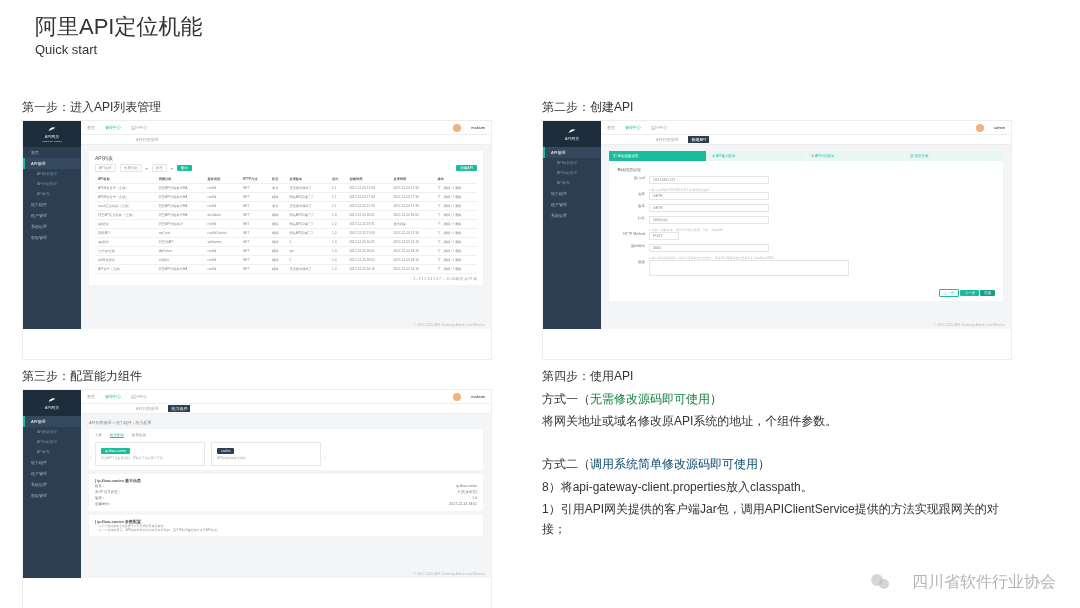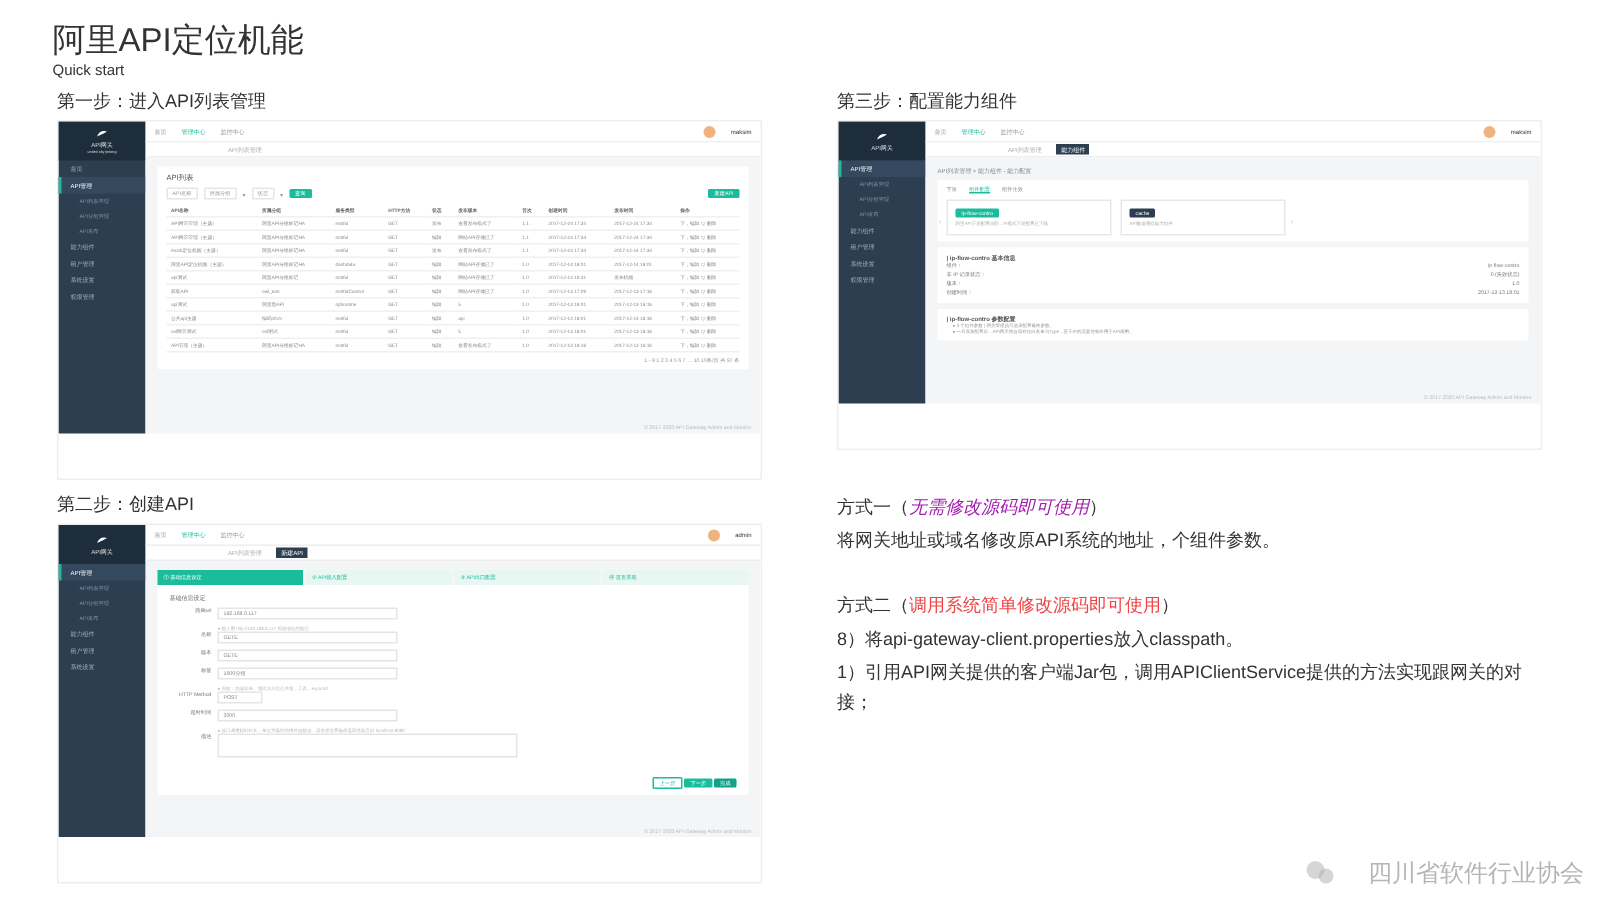"Quick start" .page-sub { font-size: 10px -> 13px }
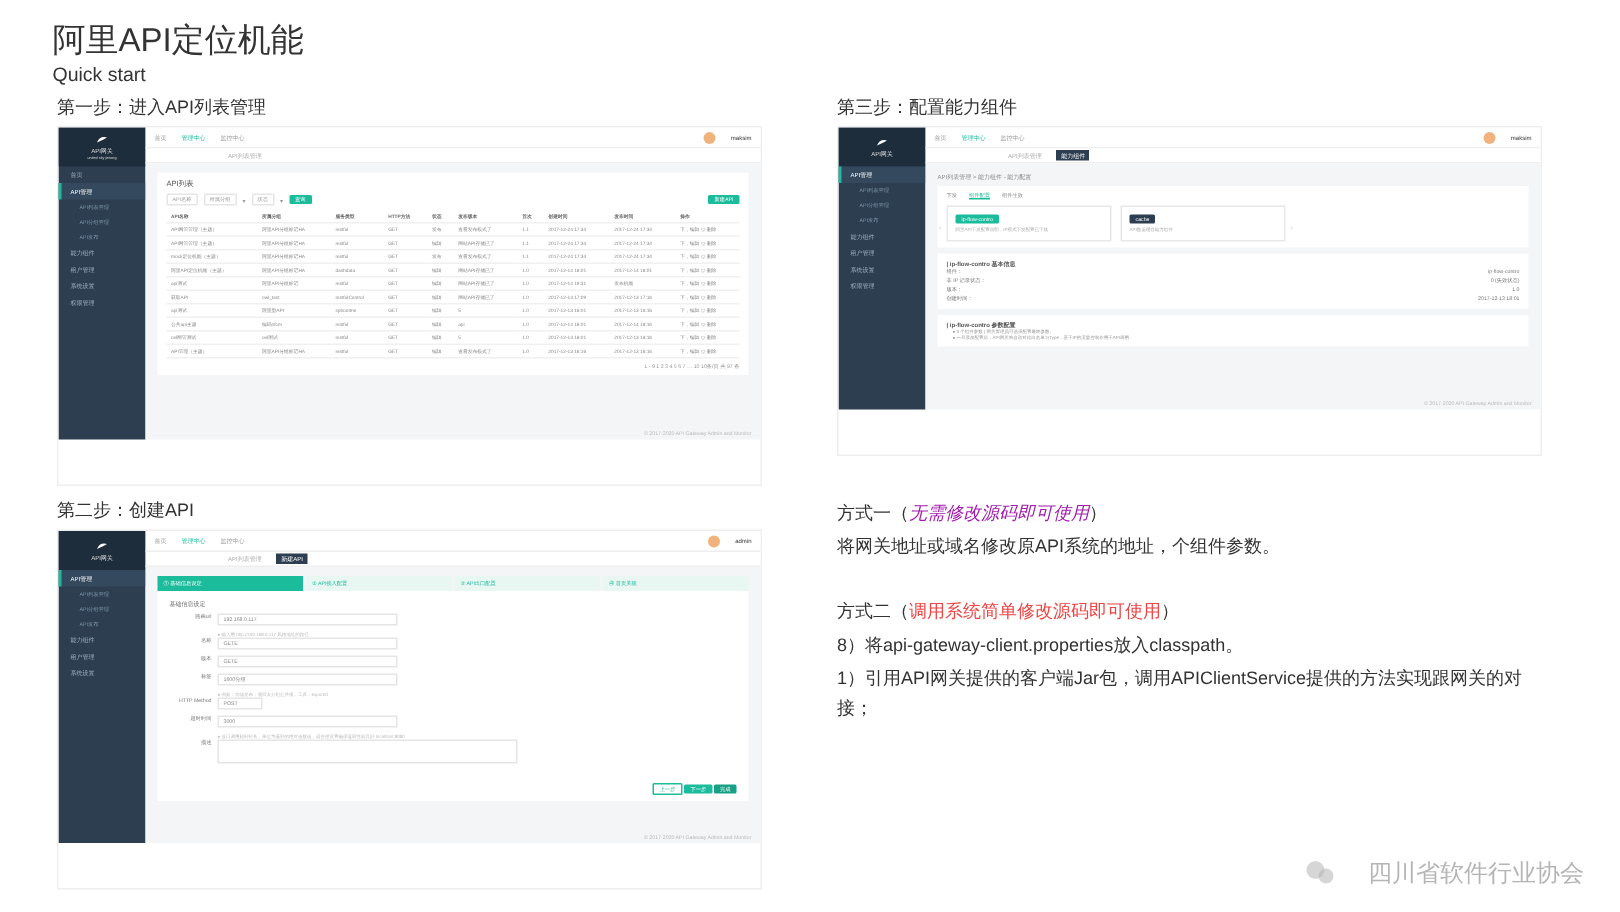"第一步：进入API列表管理" .grid { margin-top: none -> 36px; padding: 0 38px -> 0 22px }
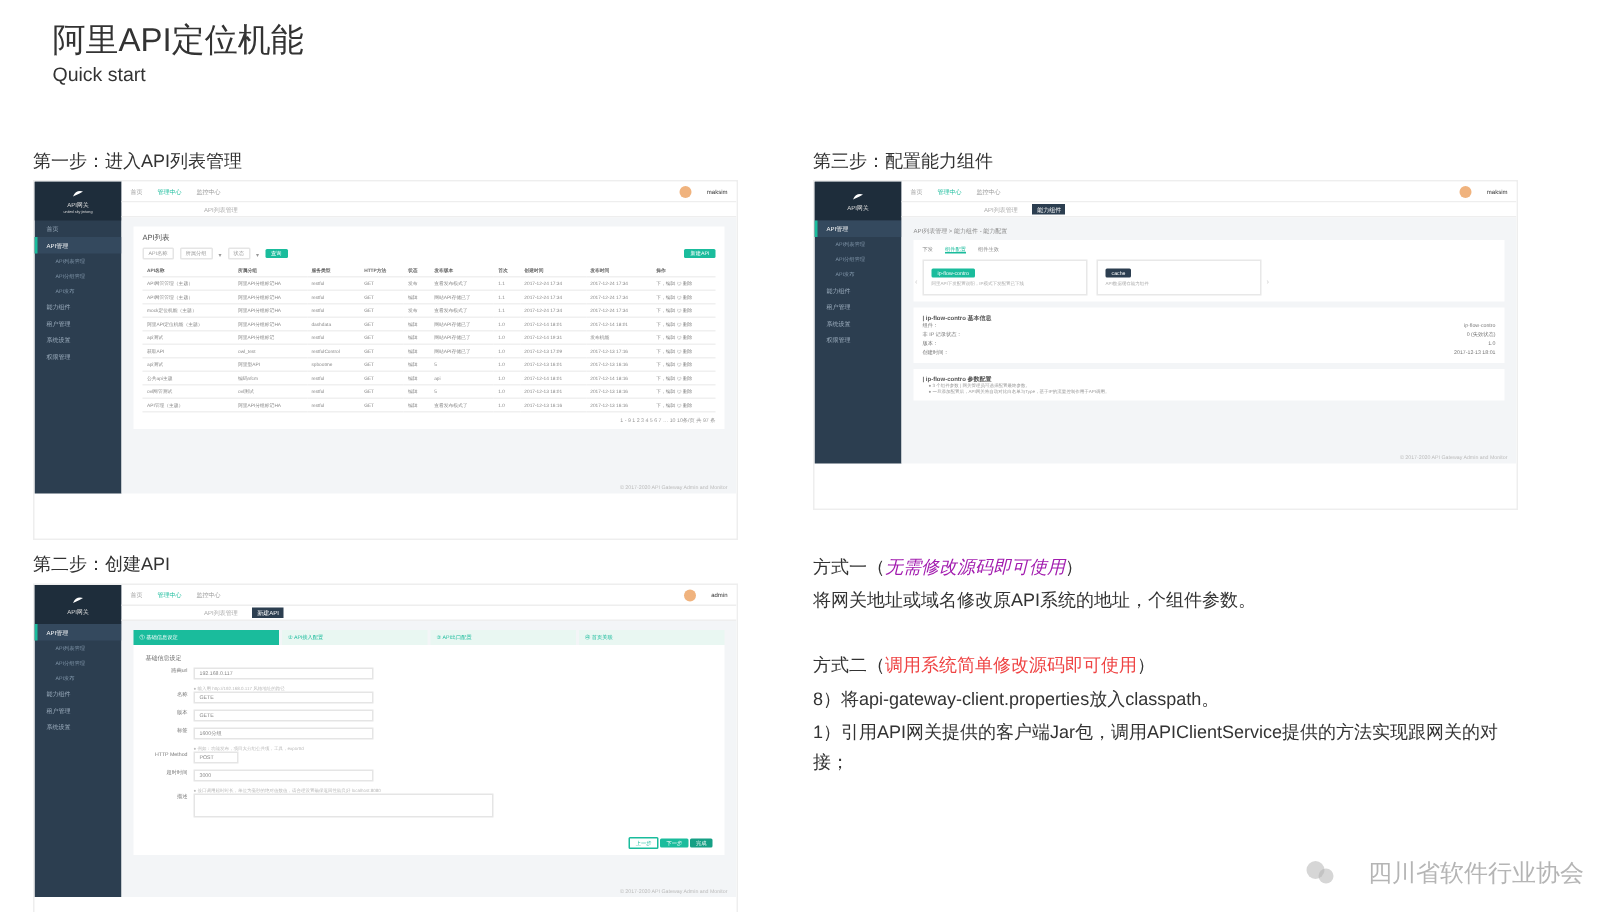"第三步：配置能力组件" div { order: before "第二步：创建API" -> after "第二步：创建API" }
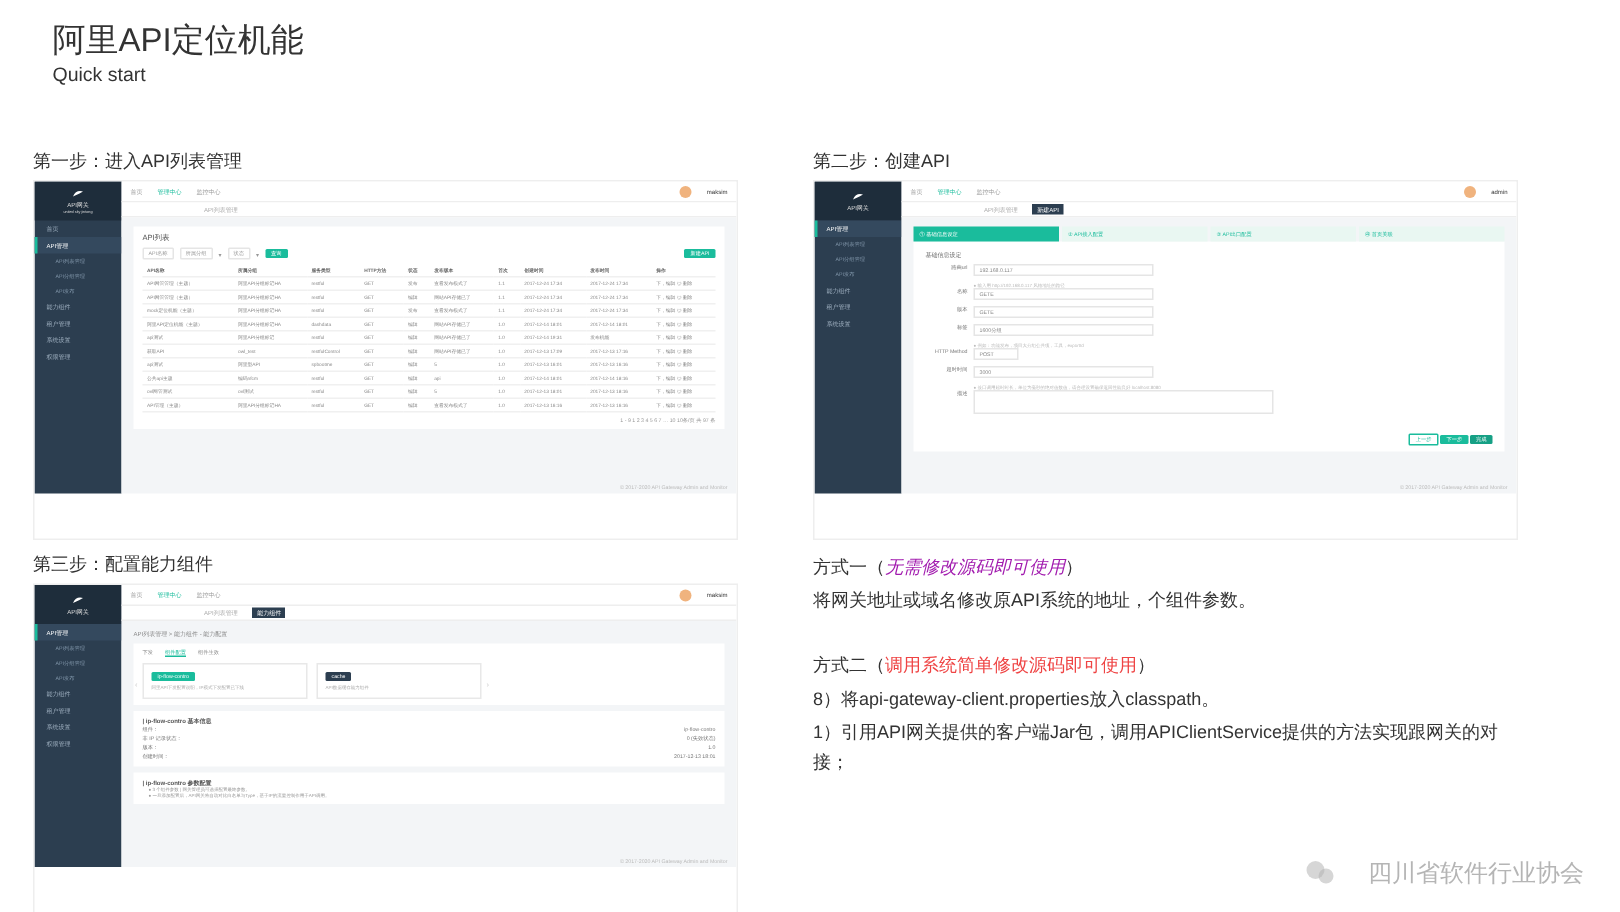"第四步：使用API" div.step-label { html: none -> <div>第四步：使用API</div> }
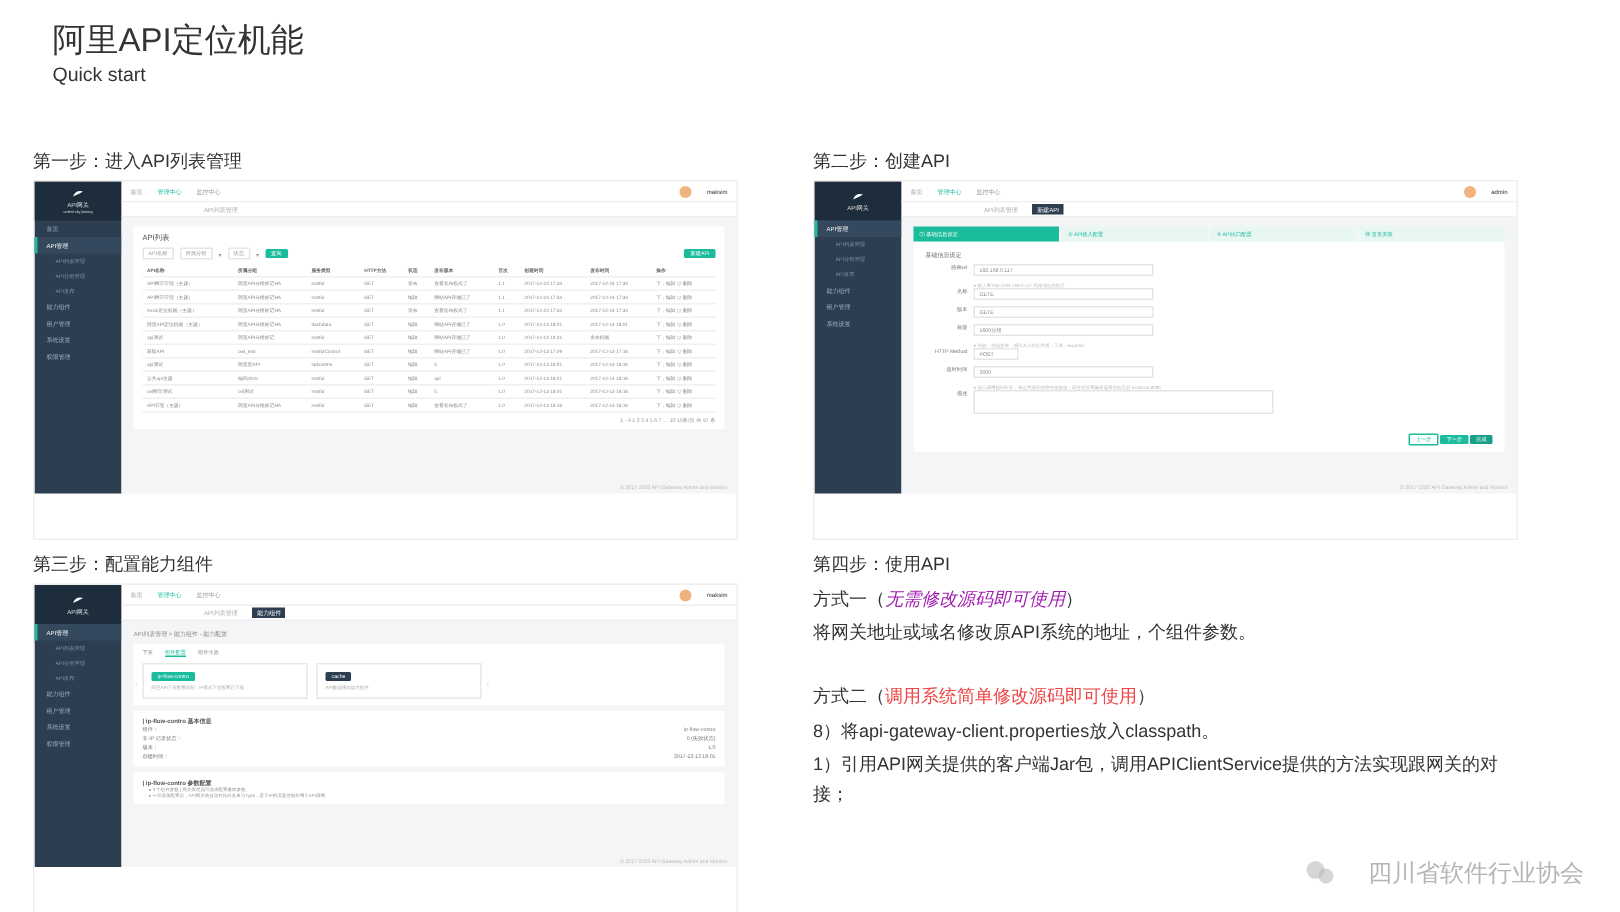"无需修改源码即可使用" .red { color: #a21caf -> #15803d; font-style: italic -> none }
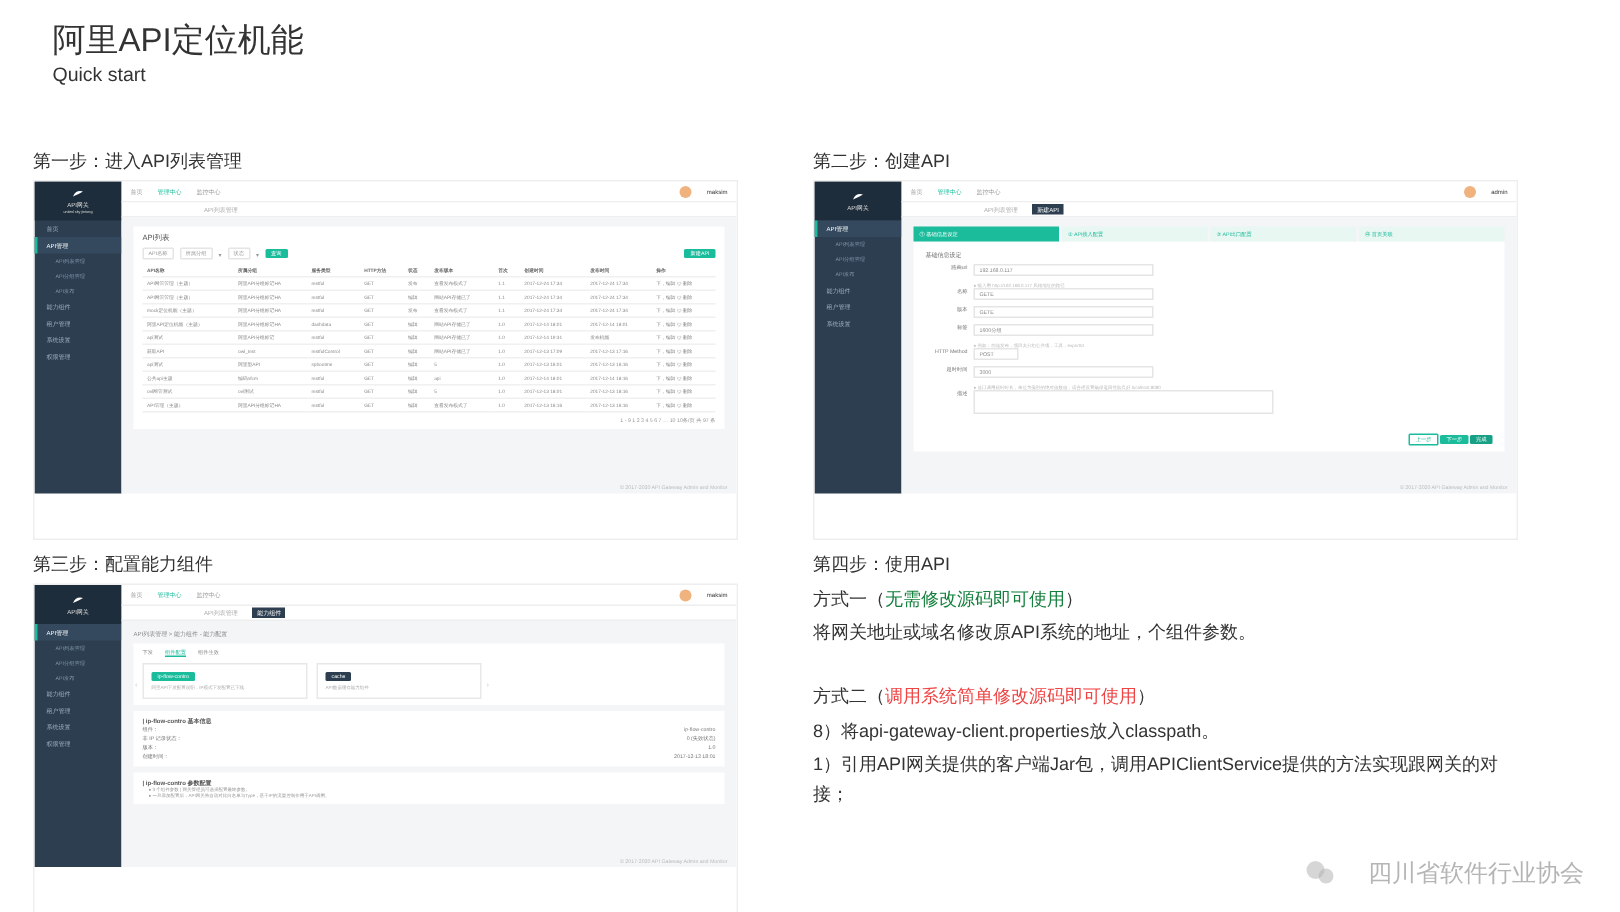"调用系统简单修改源码即可使用" .blue { color: #ef4444 -> #0c4a6e }
